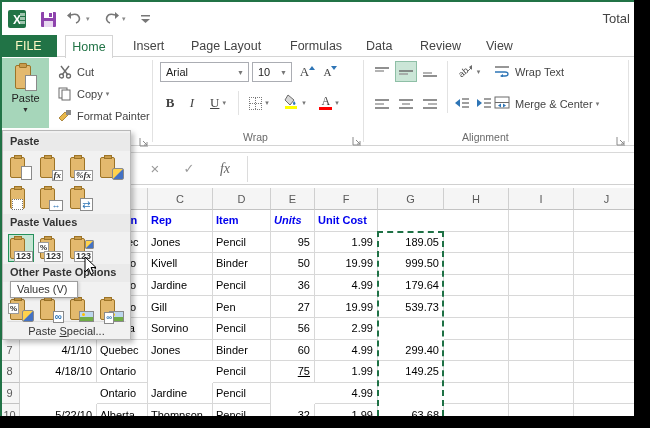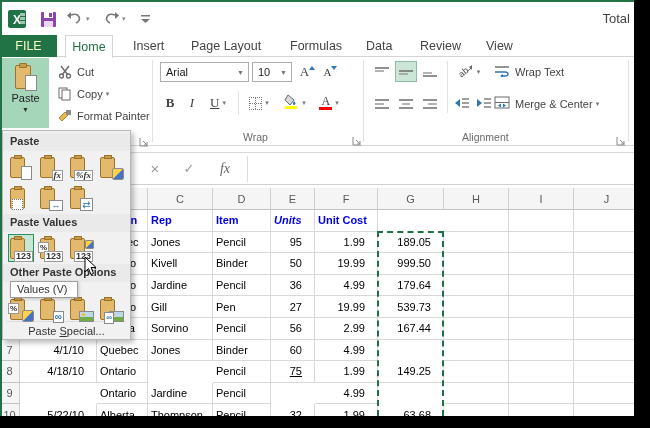"95" .gcell.right { padding-right: 12px -> 4px }
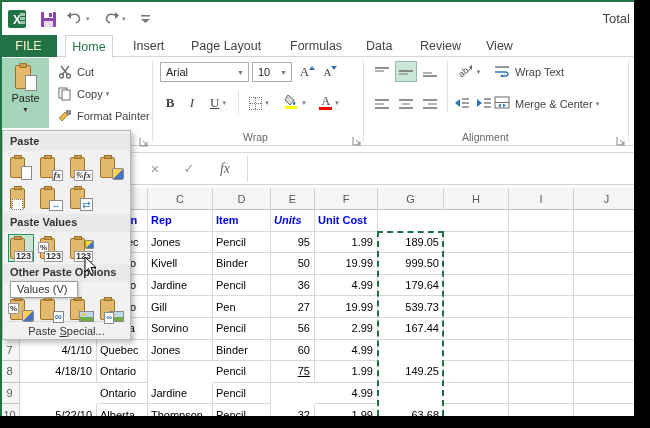"167.44" div.gcell { html: <div>167.44</div> -> none }
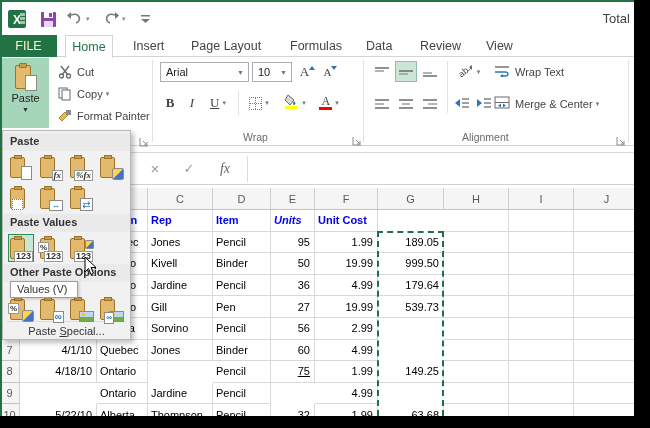"299.40" div.gcell { html: none -> <div>299.40</div> }
